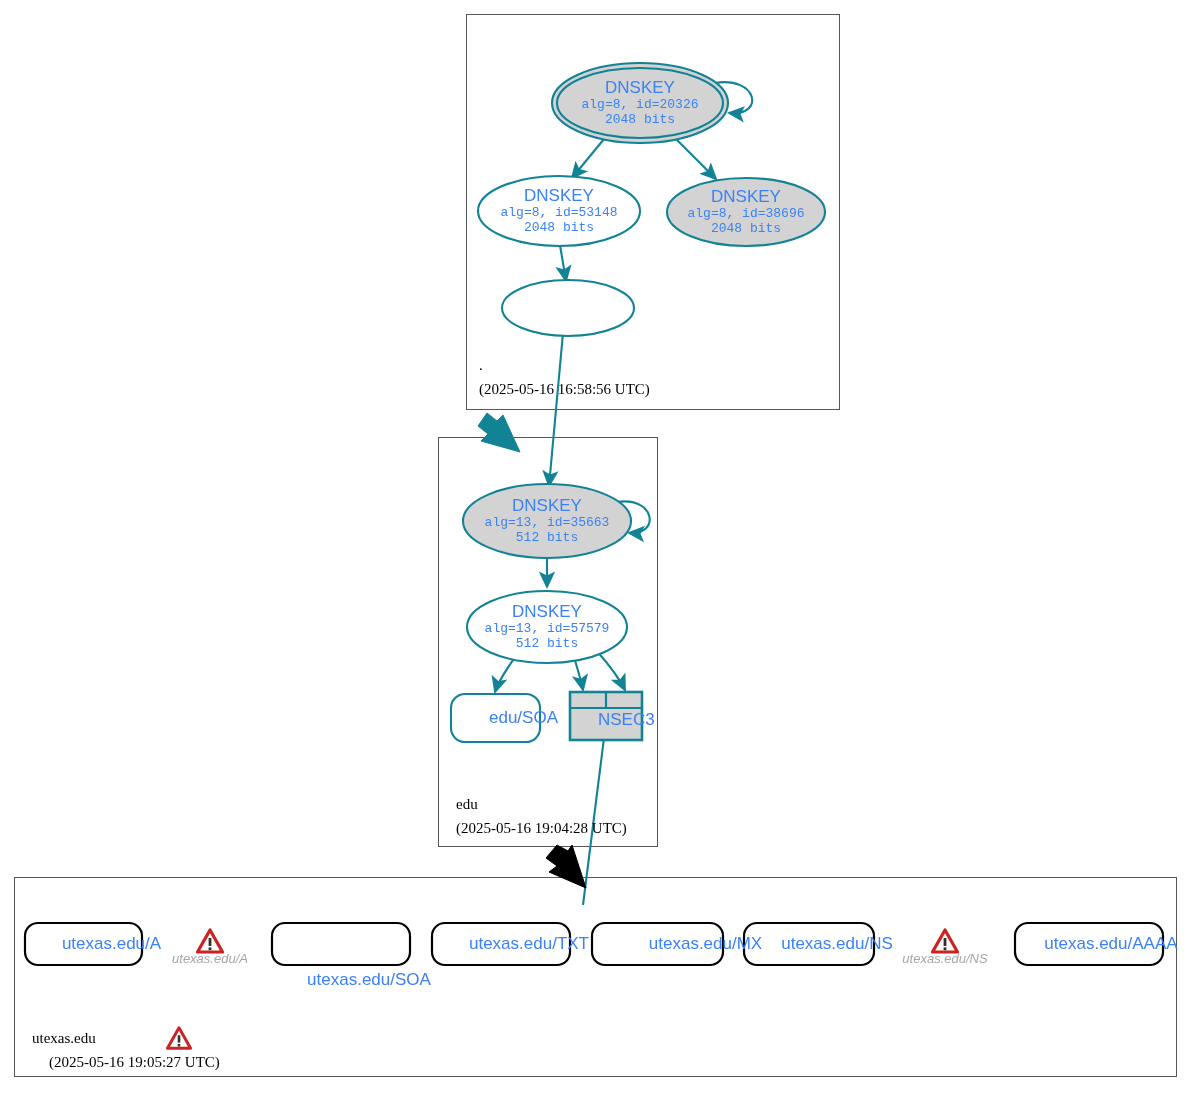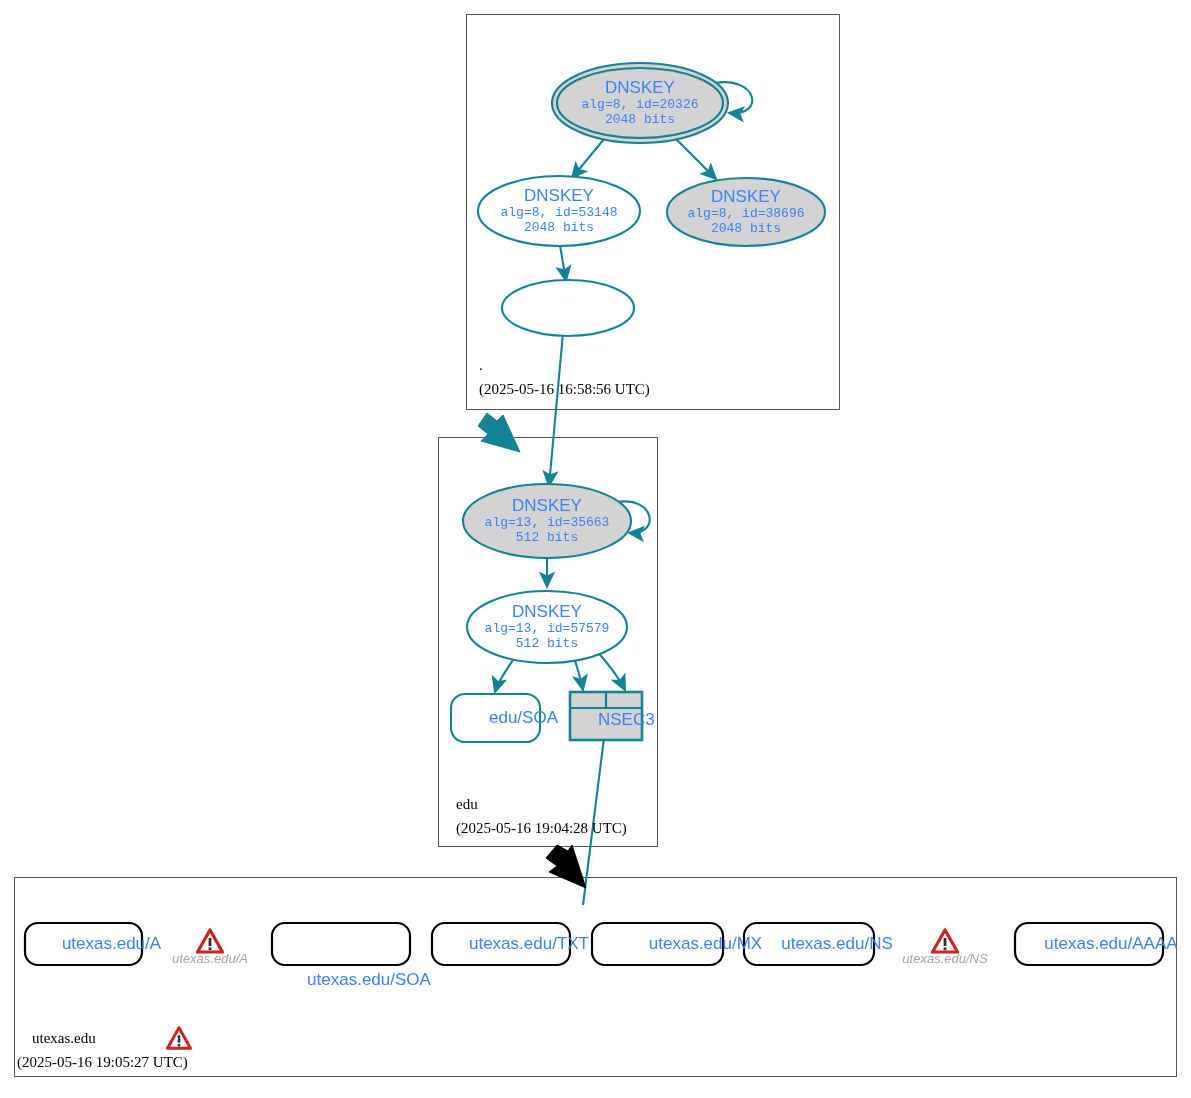"(2025-05-16 19:05:27 UTC)" div.zone-label { left: 17px -> 49px }
